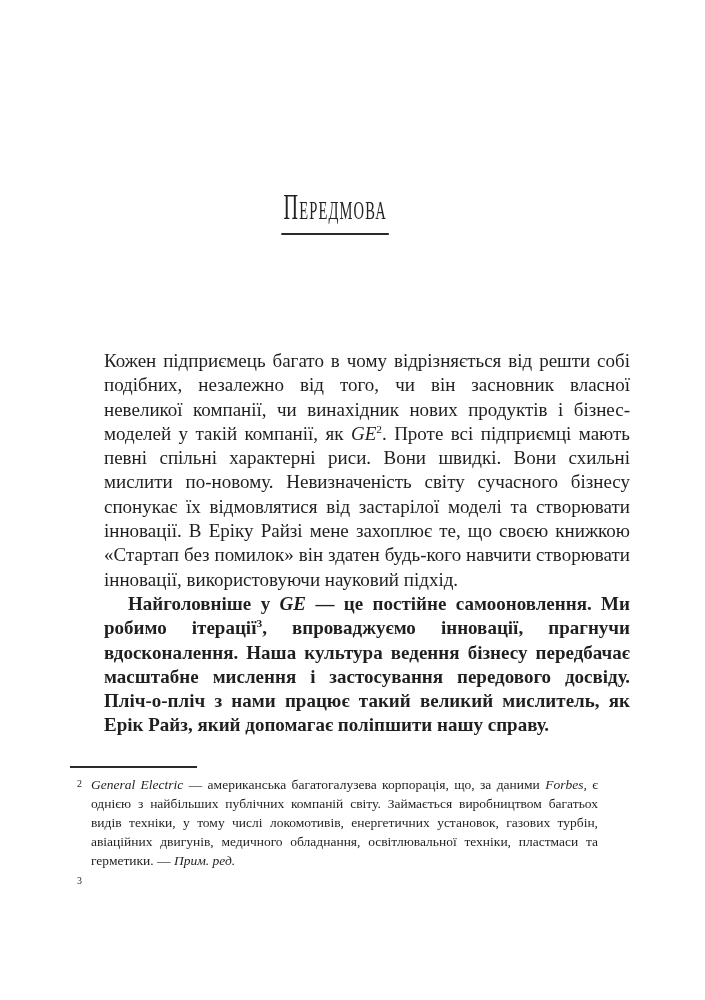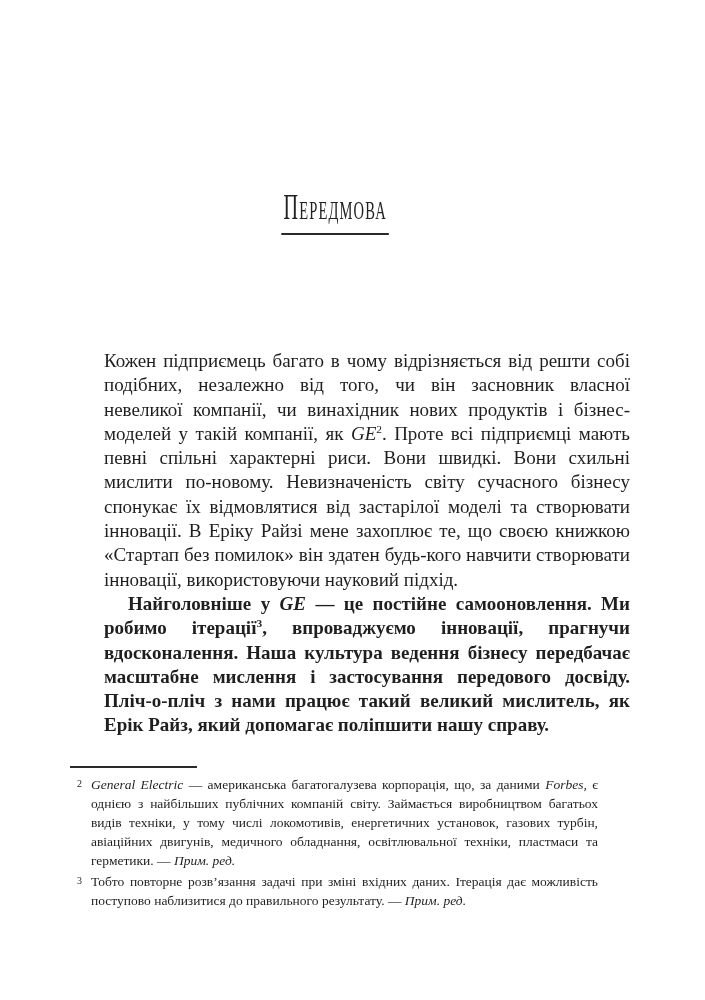"Тобто повторне розв’язання задачі при" span.fn-text { html: <span><span>Тобто повторне розв’язання задачі при зміні вхідних даних. Ітерація дає можливість поступово наблизитися до правильного результату. — </span><span>Прим. ред.</span></span> -> none }
